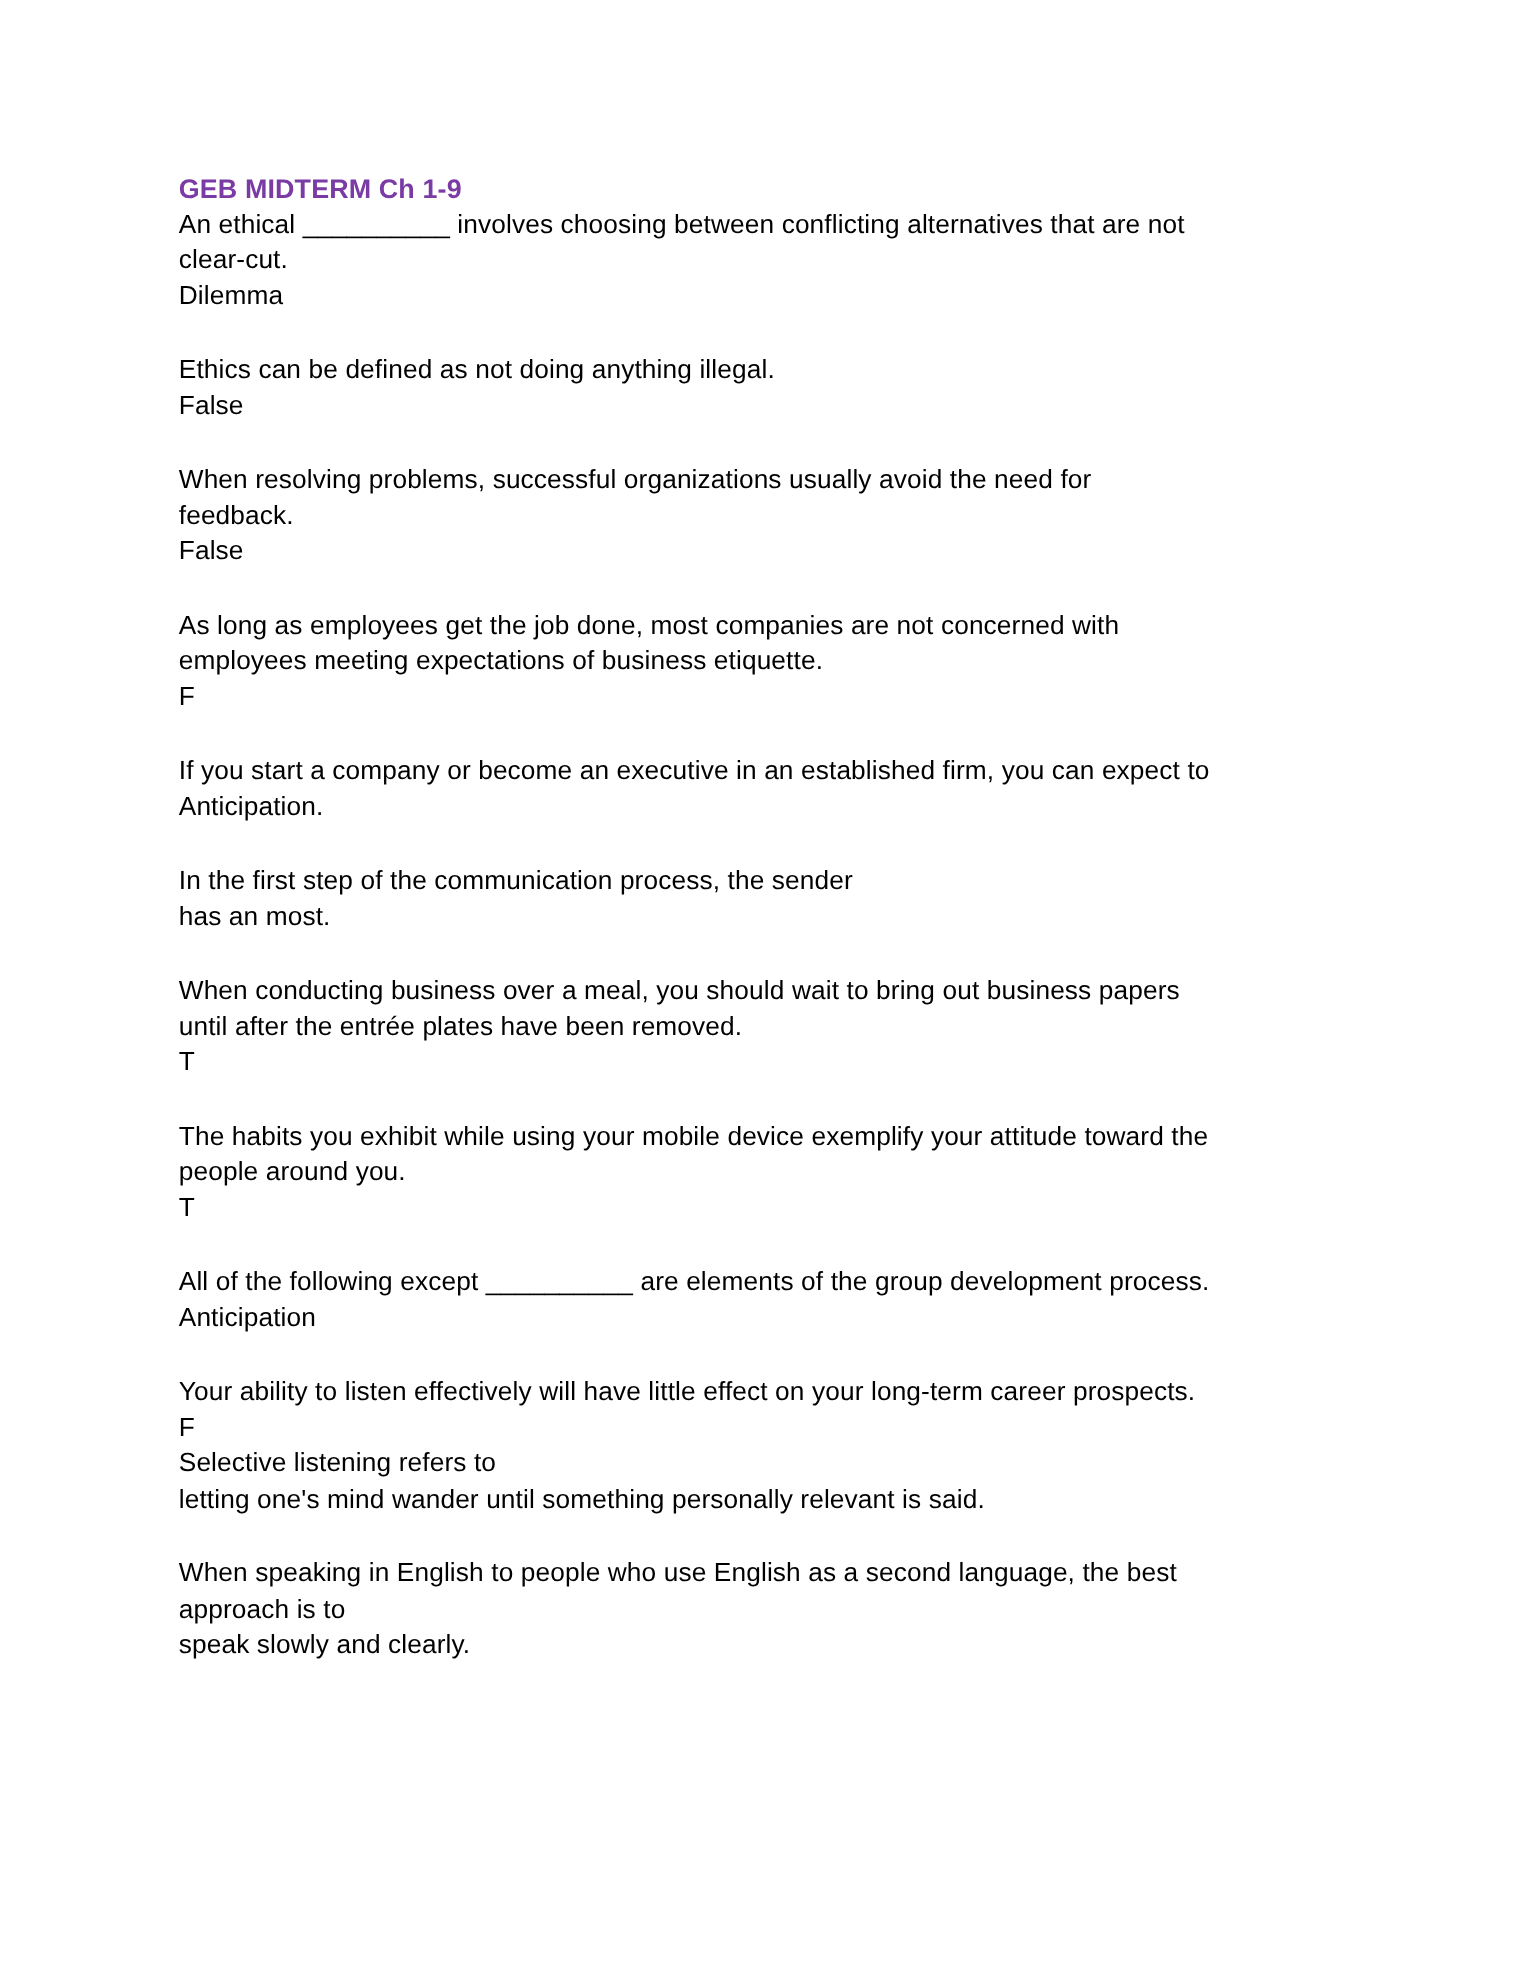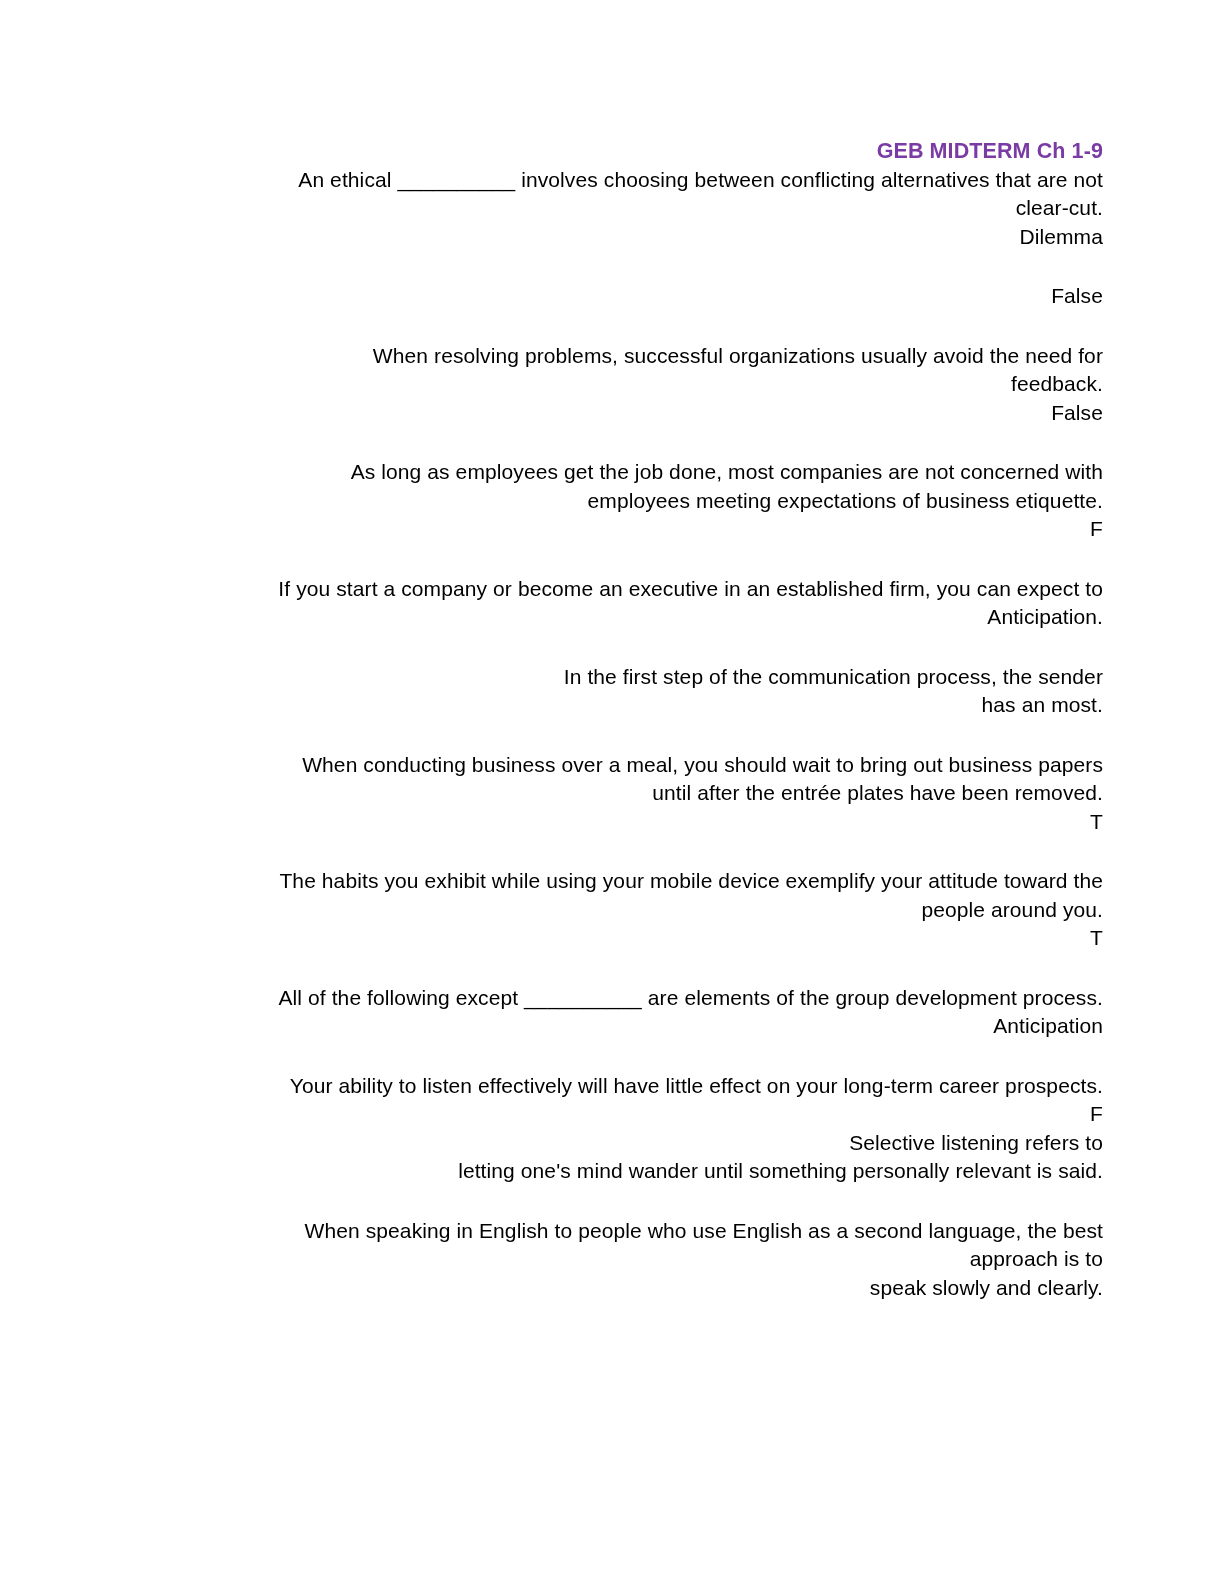"GEB MIDTERM Ch 1-9" * { text-align: right -> none }
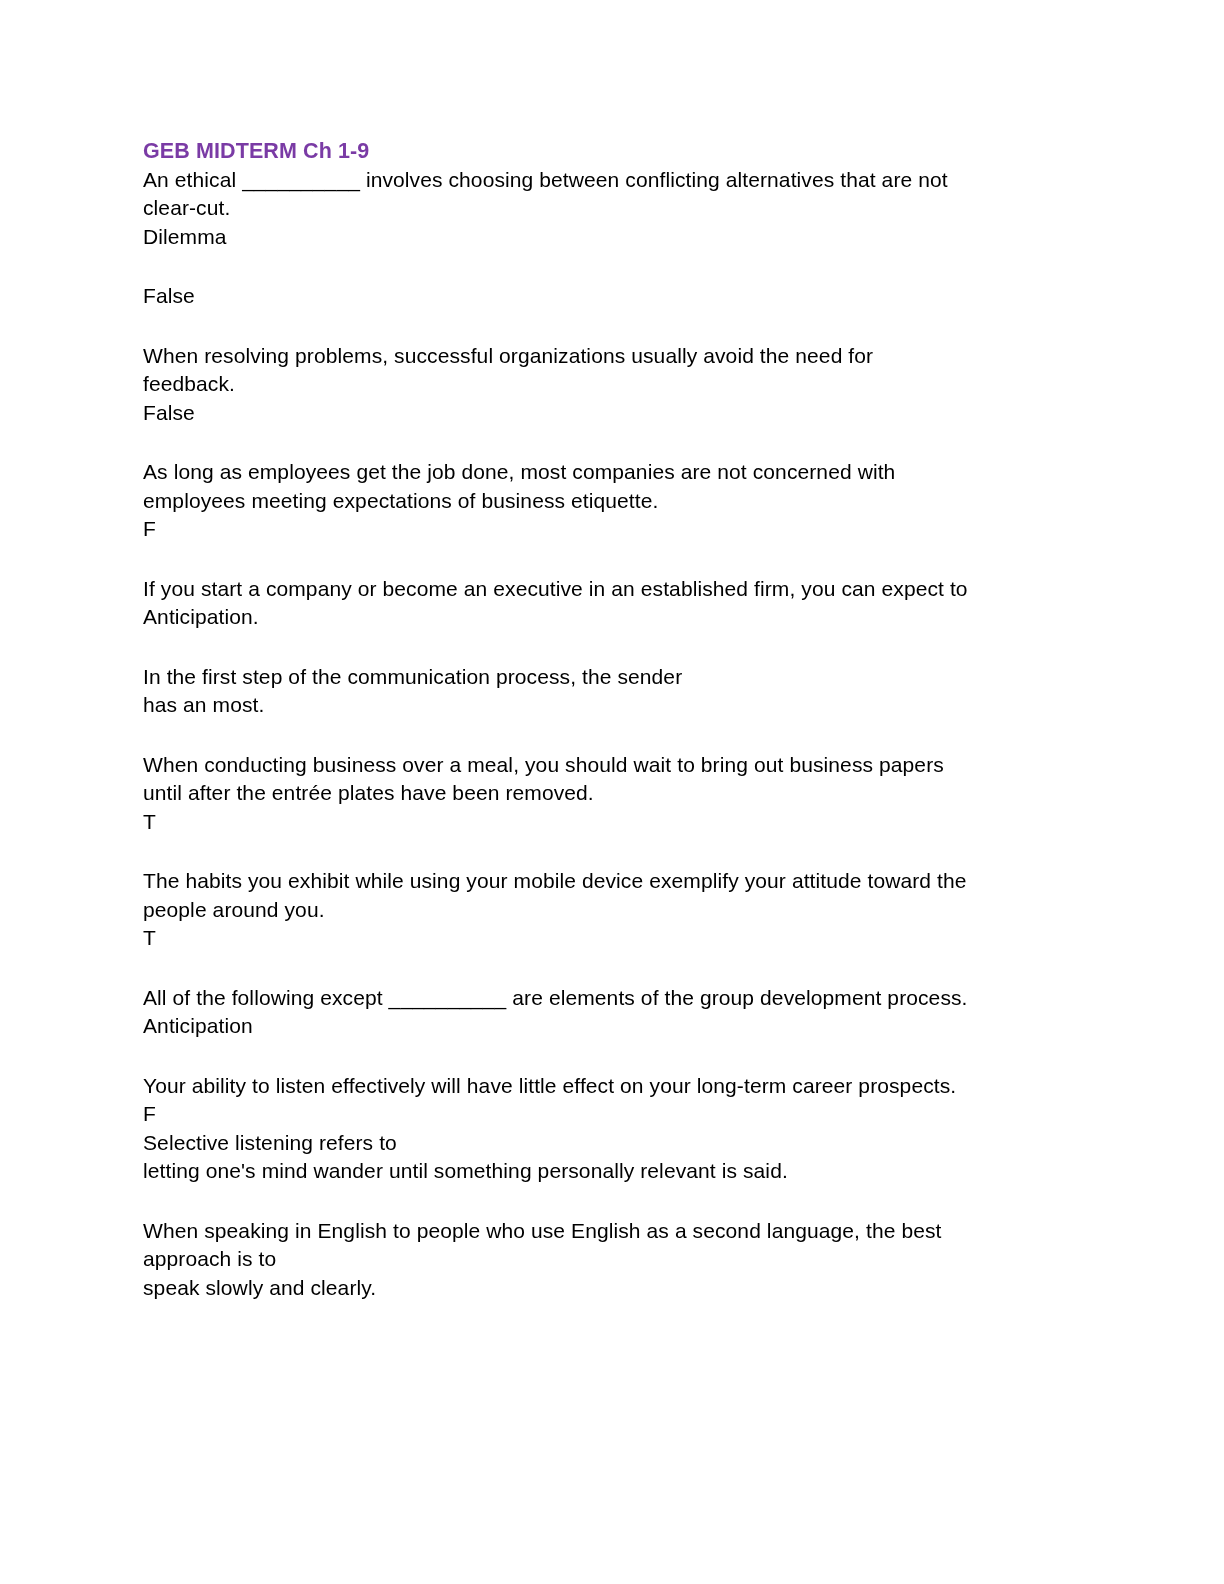"Ethics can be defined as" p.line { html: none -> <p>Ethics can be defined as not doing anything illegal.</p> }
